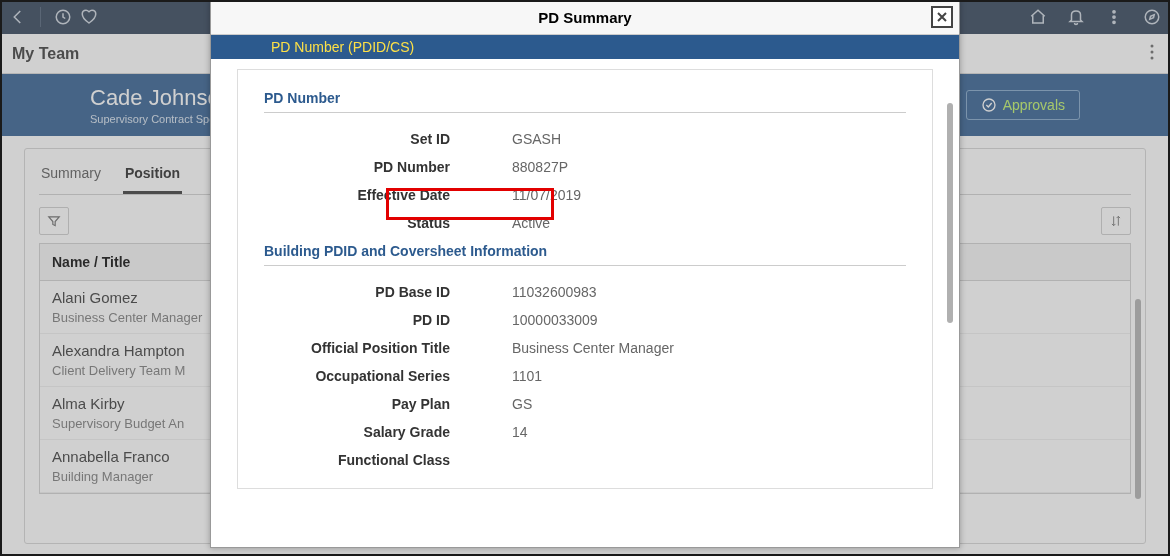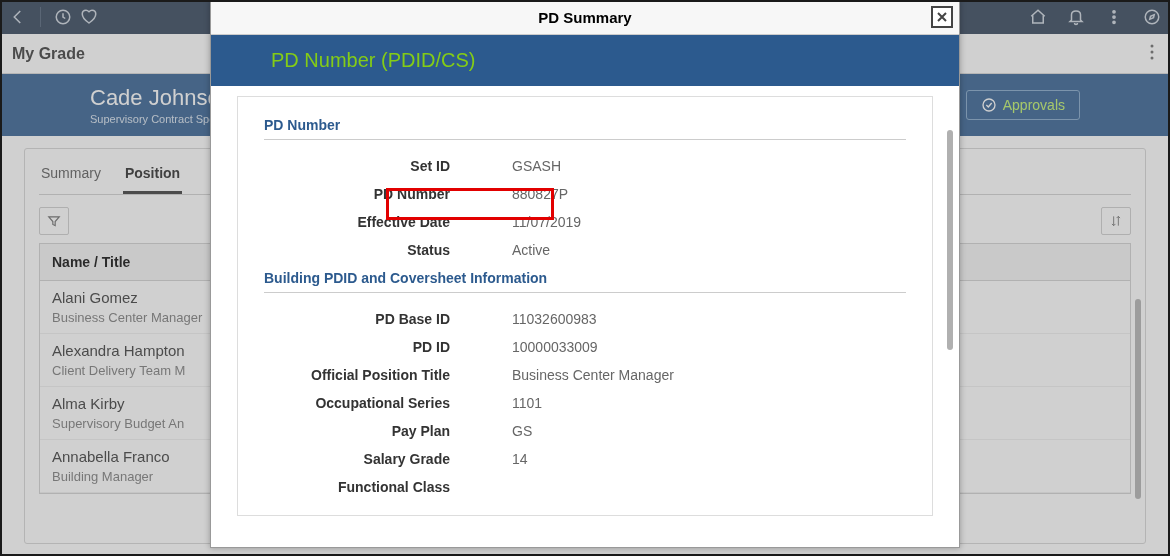"My Grade" div.title { text: Grade -> Team }
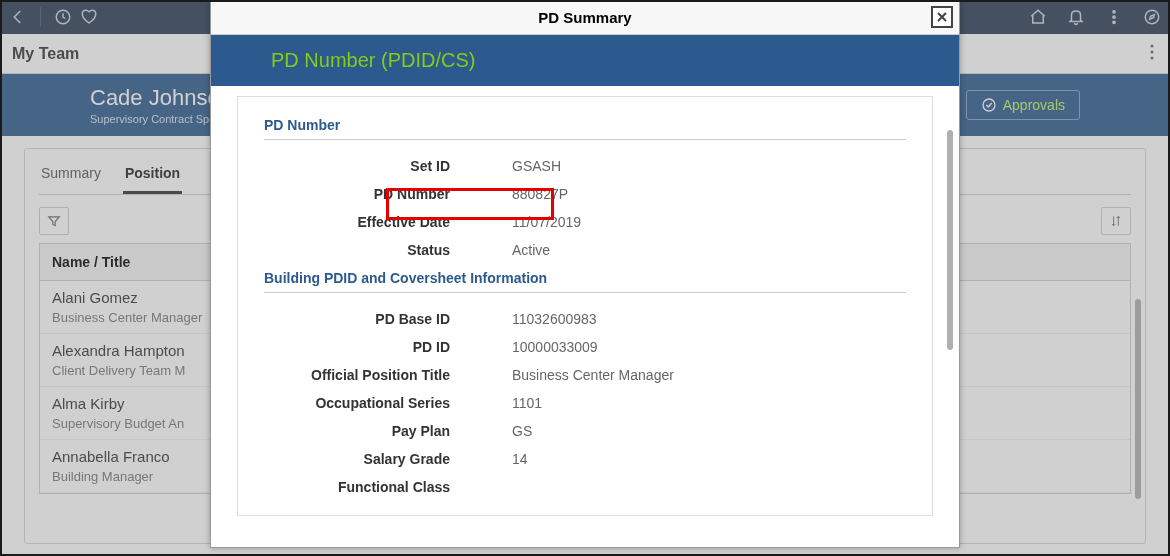"PD Number (PDID/CS)" .modal-blue { color: #84cc16 -> #fde047; font-size: 20px -> 14px; padding: 14px 60px -> 4px 60px }
